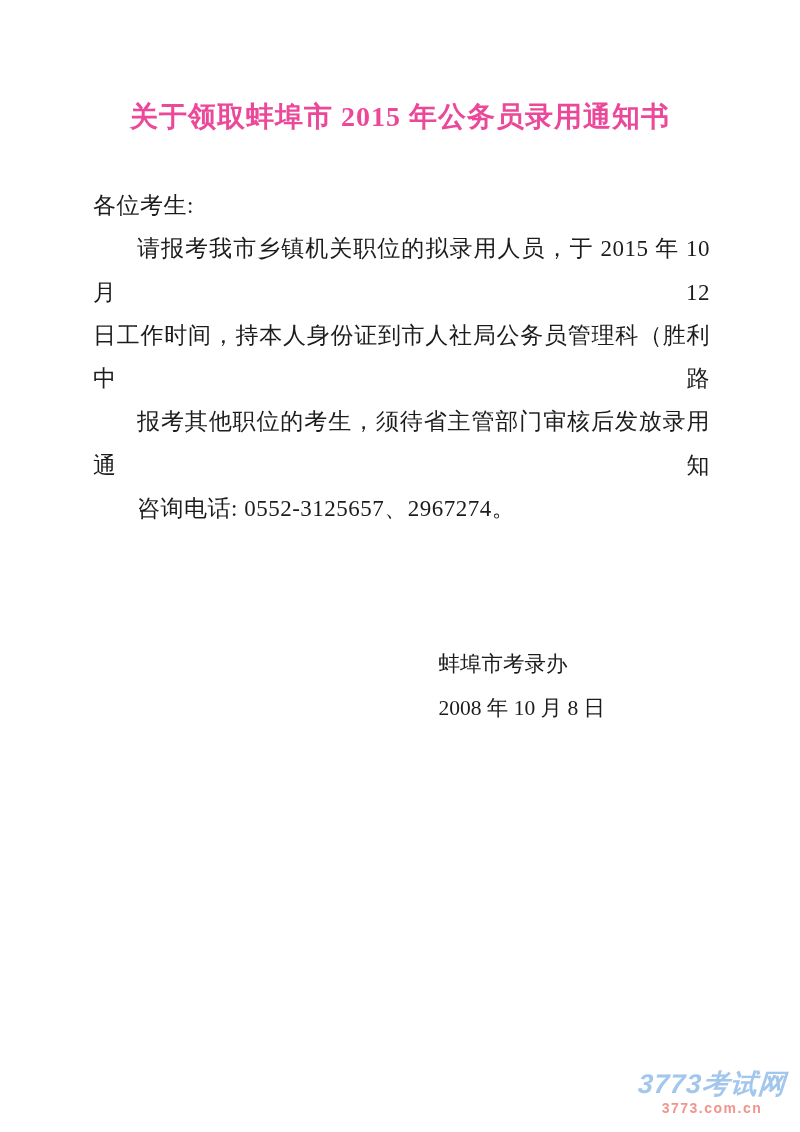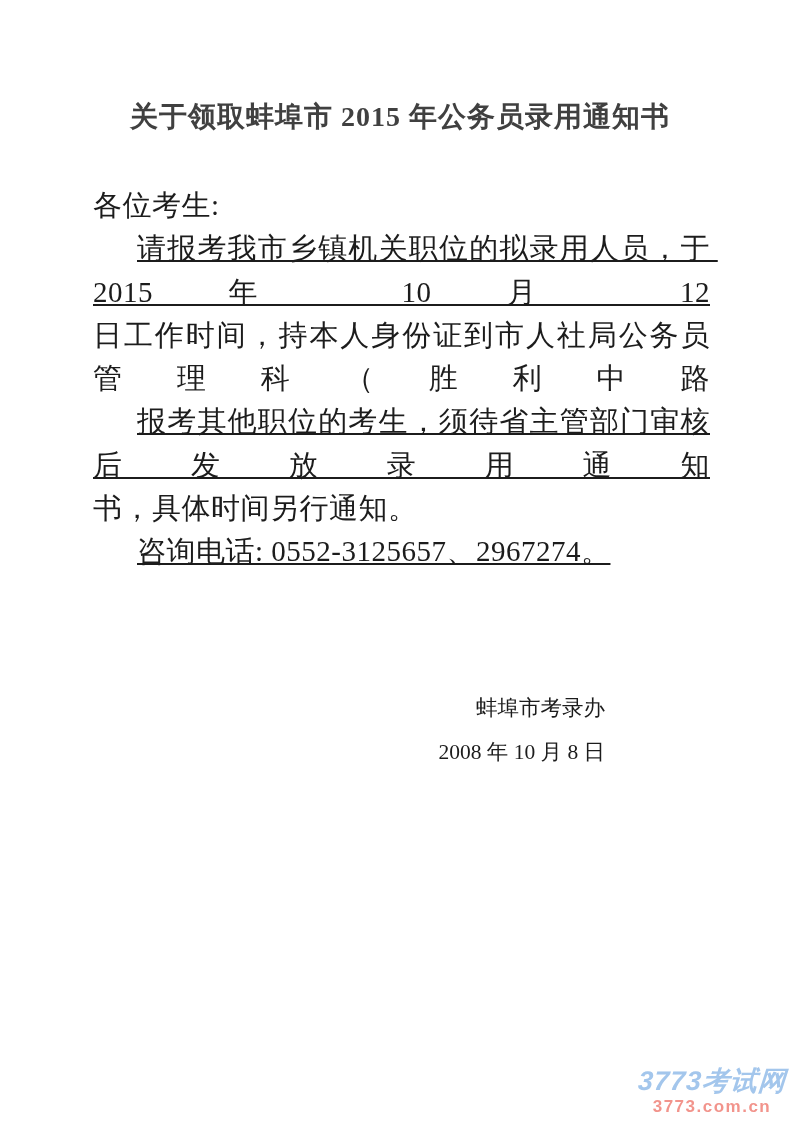"关于领取蚌埠市 2015 年公务员录用通知书" h1.doc-title { color: #404040 -> #ec4899 }
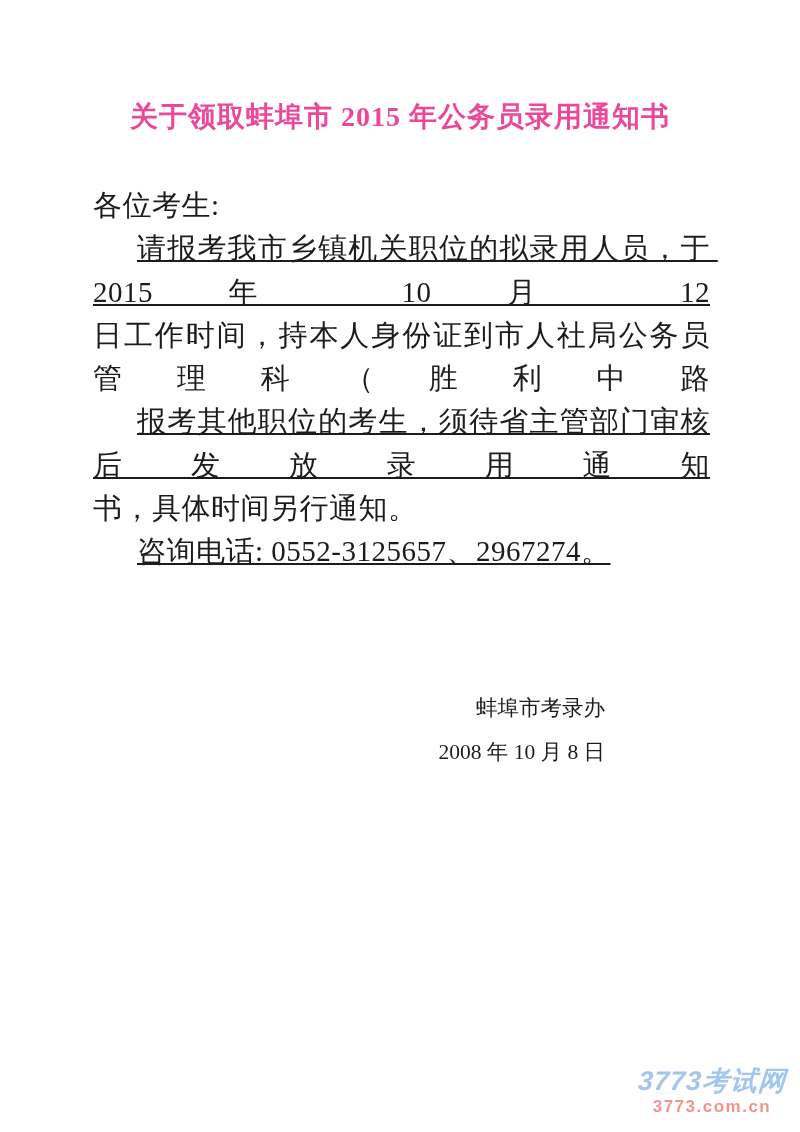"各位考生:" .doc-body { font-size: 29px -> 23px }
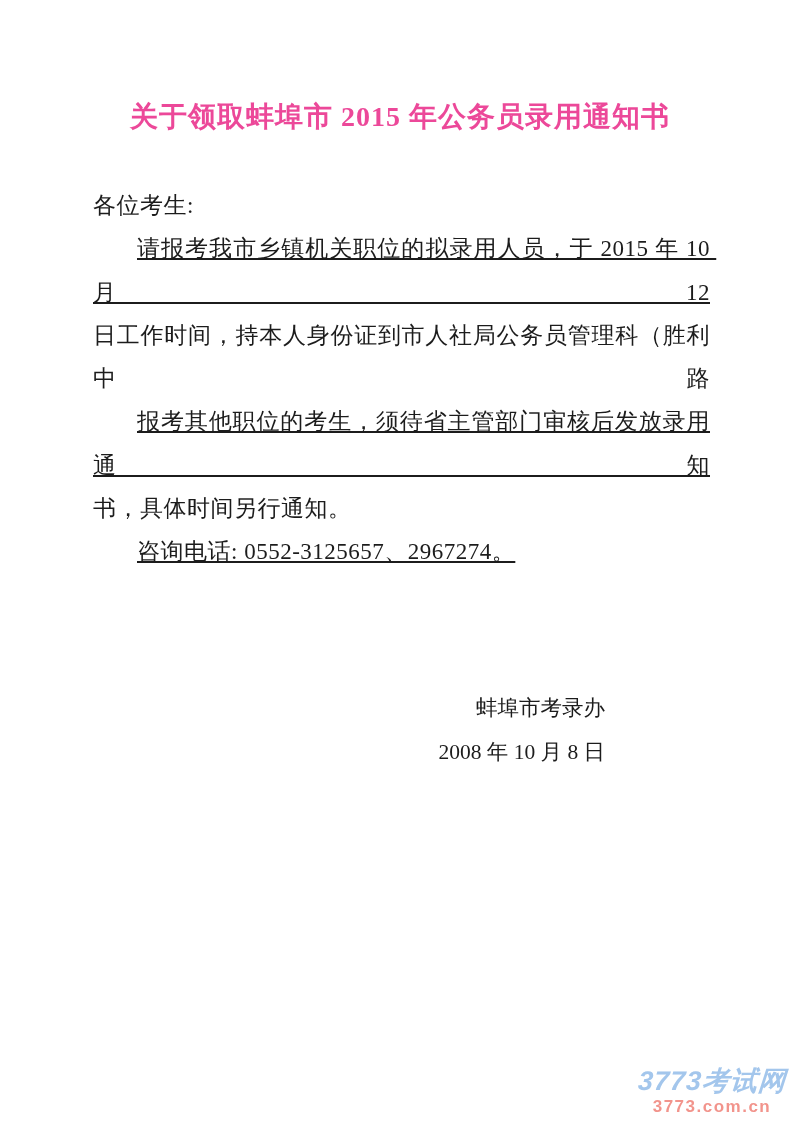"请报考我市乡镇机关职位的拟录用人员，于 2015 年 10 月" .line.indent { text-decoration: underline -> none }
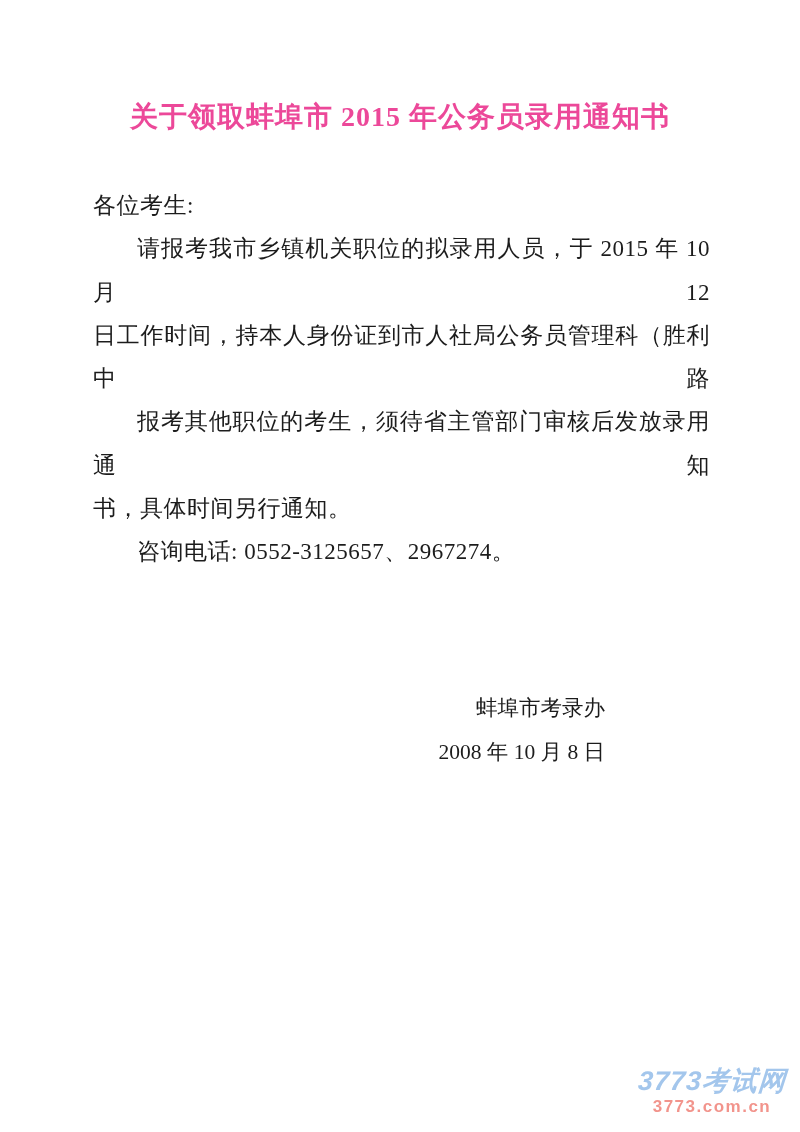"书，具体时间另行通知。" div.line { html: <div>书，具体时间另行通知。</div> -> none }
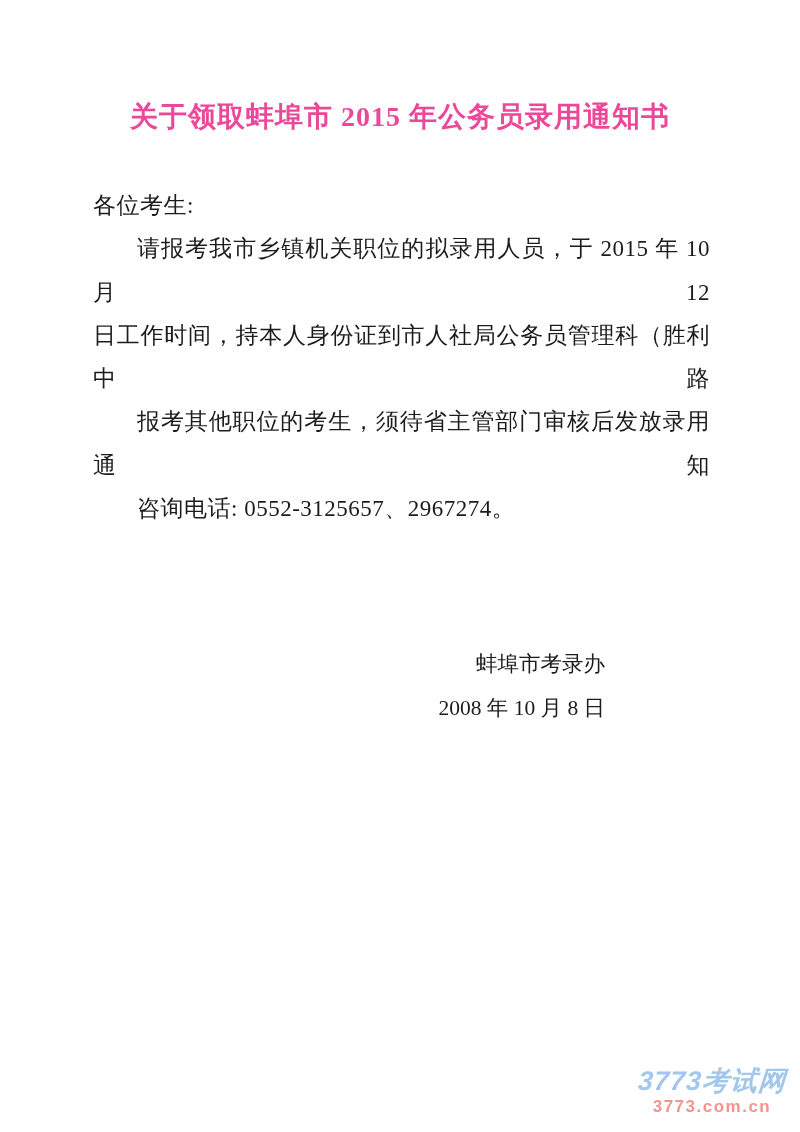"蚌埠市考录办" .signature { text-align: right -> left }
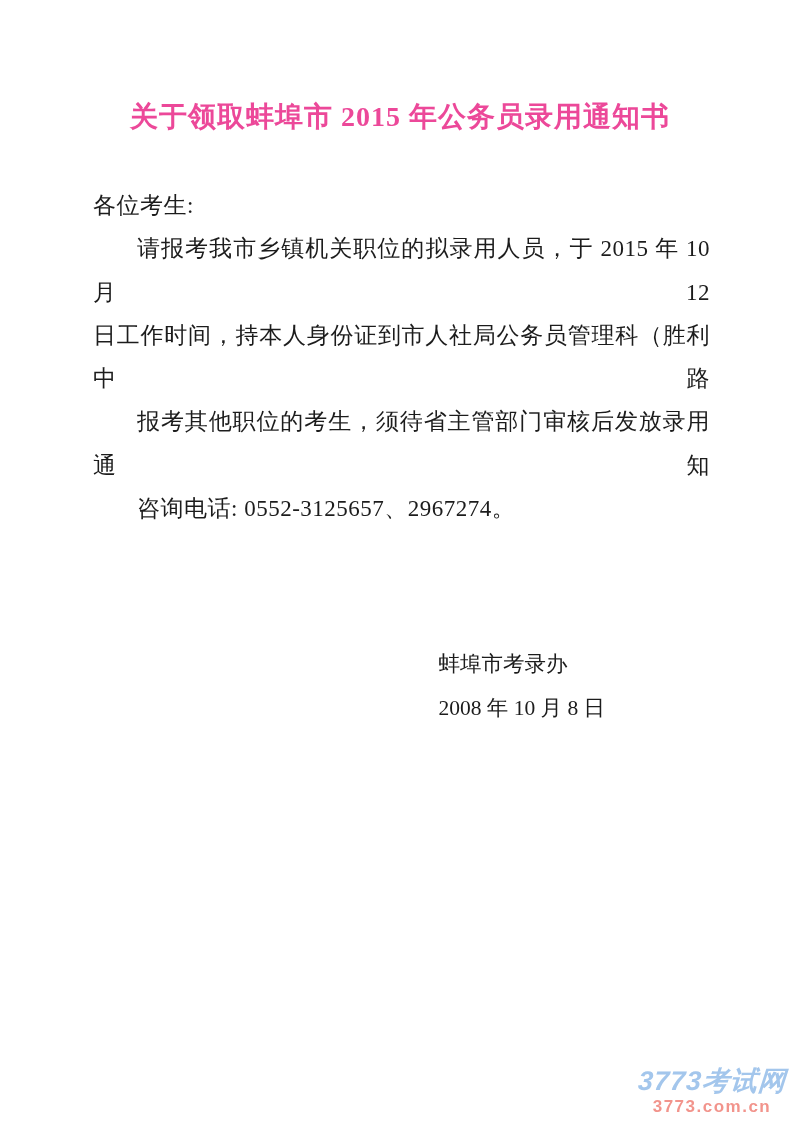"3773.com.cn" .wm-url { font-size: 17px -> 14px }
